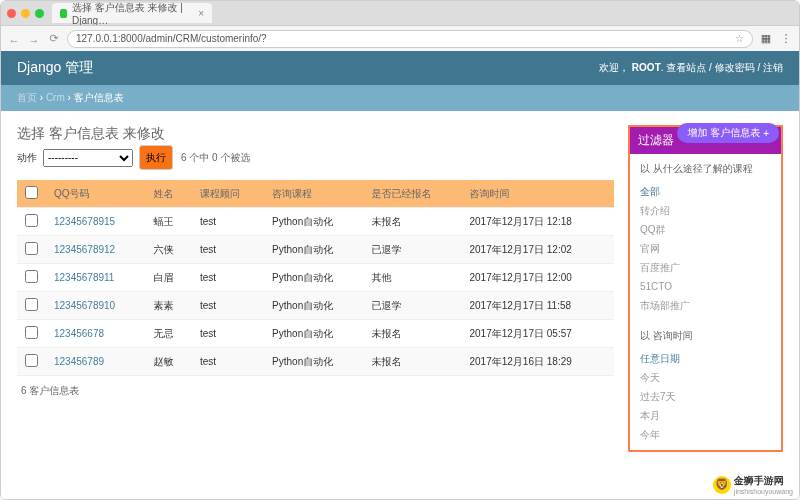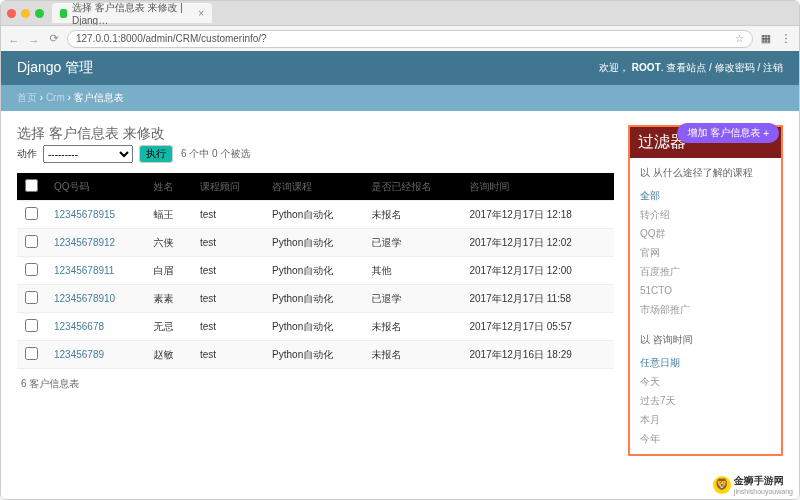"过滤器" .filter-title { background: #7f1d1d -> #a21caf; font-size: 16px -> 12px }
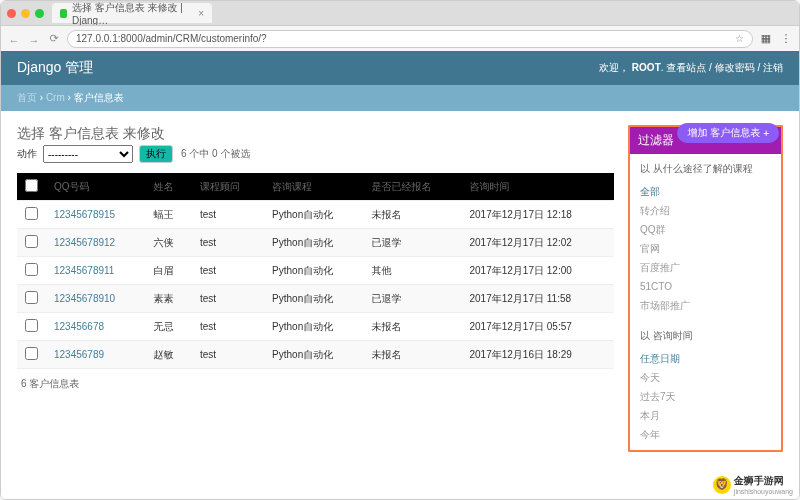"执行" .go-btn { background: #14b8a6 -> #f97316; height: 18px -> 25px }
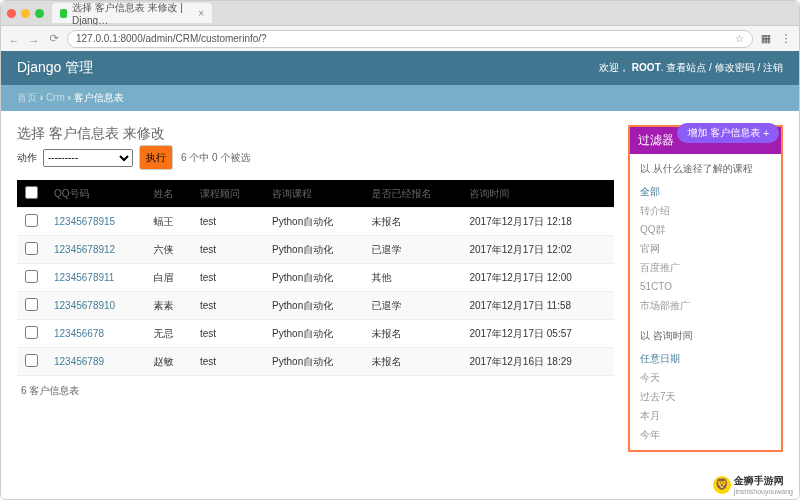"QQ号码" thead th { background: #000000 -> #fdba74 }
